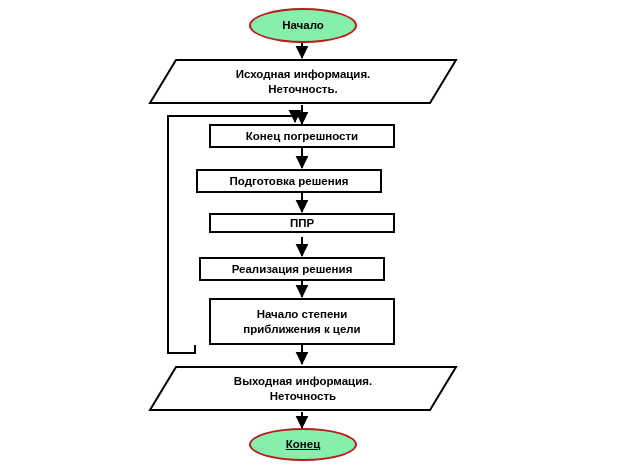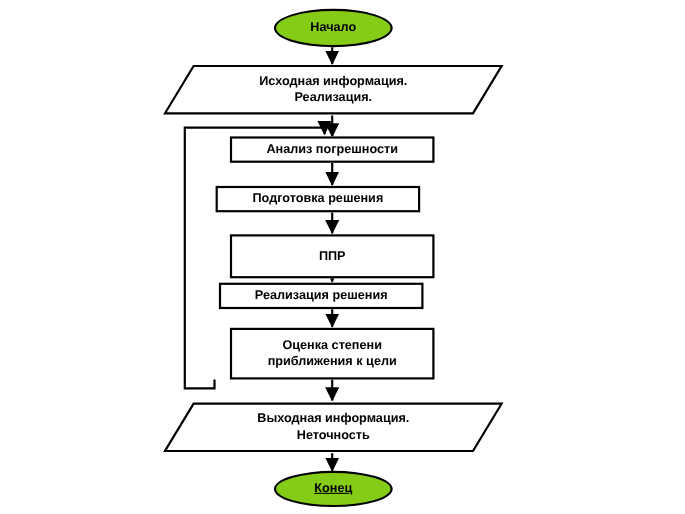"Начало" .terminator { background: #84cc16 -> #86efac; border: 2px solid #000000 -> 2px solid #b91c1c }
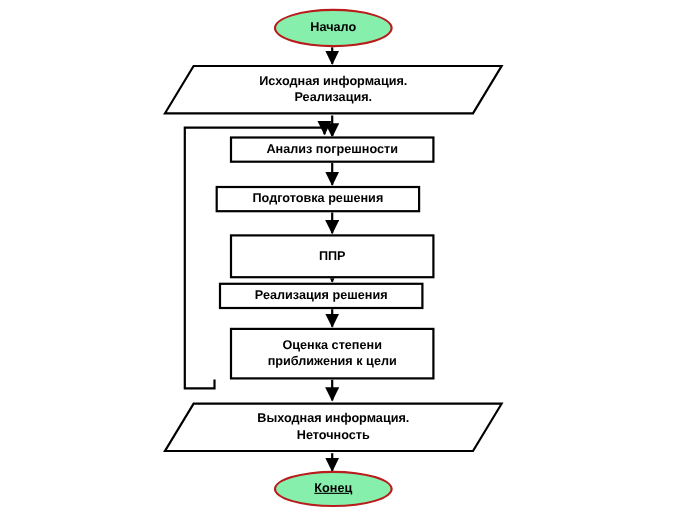"Исходная информация." div.io-label { text: Реализация -> Неточность }
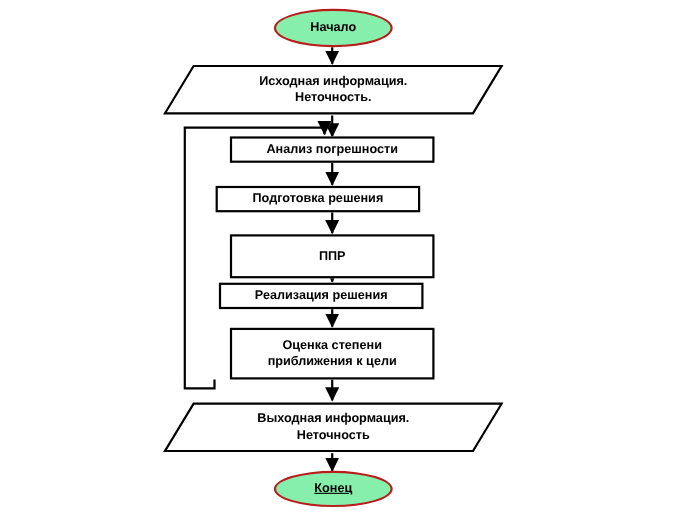"Анализ погрешности" span { text: Анализ -> Конец }
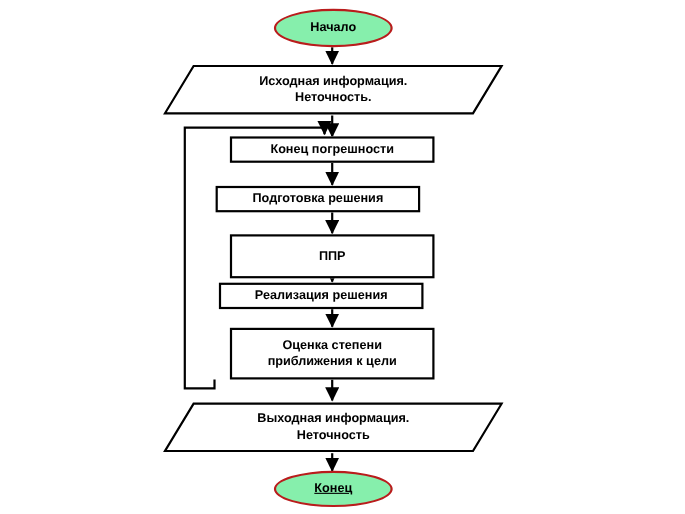"ППР" div.node { height: 40px -> 20px }
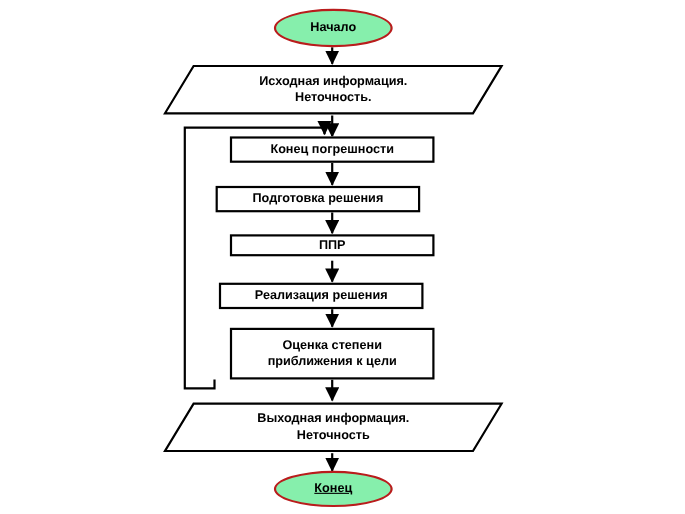"Оценка степени" span { text: Оценка -> Начало }
